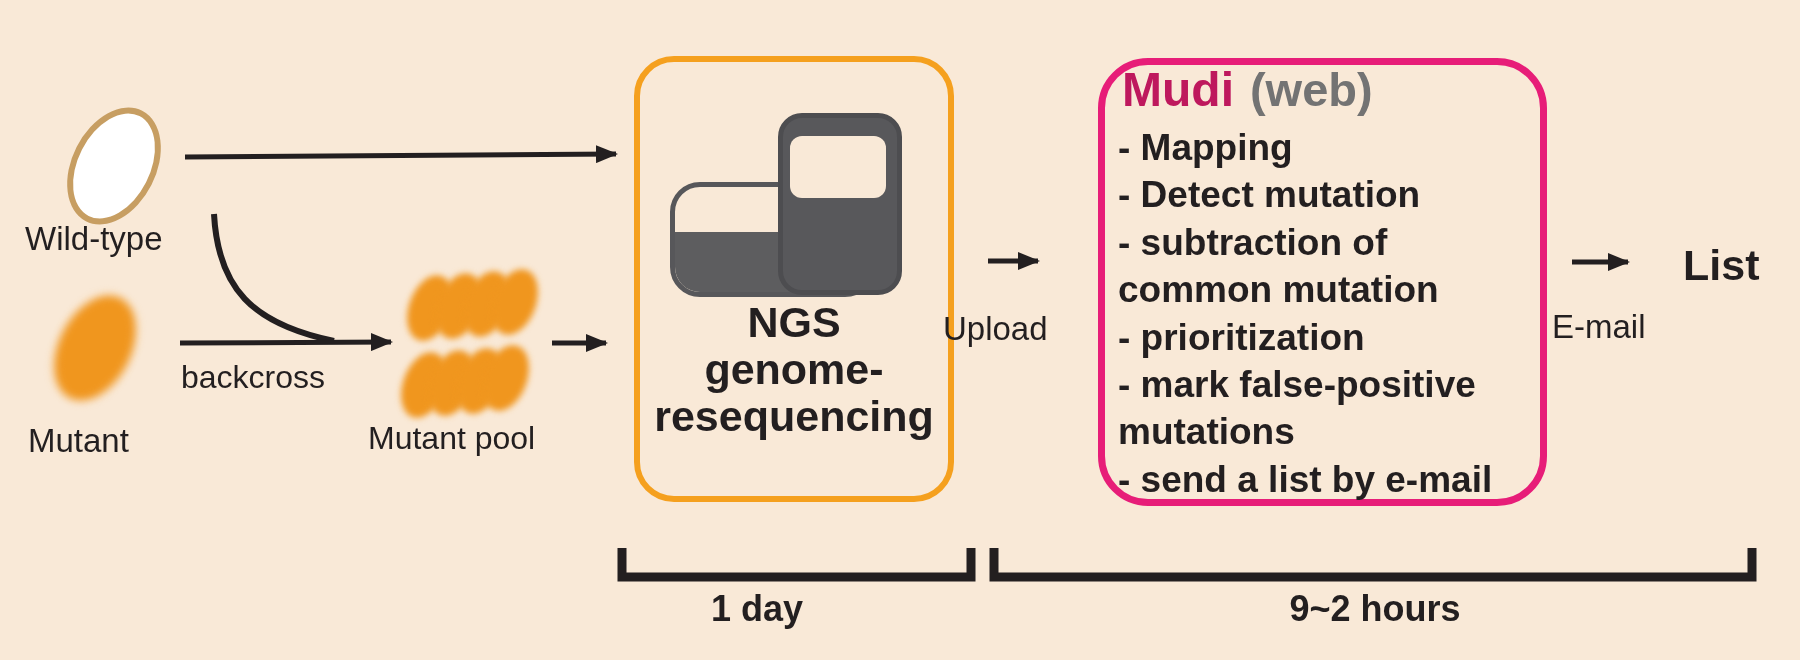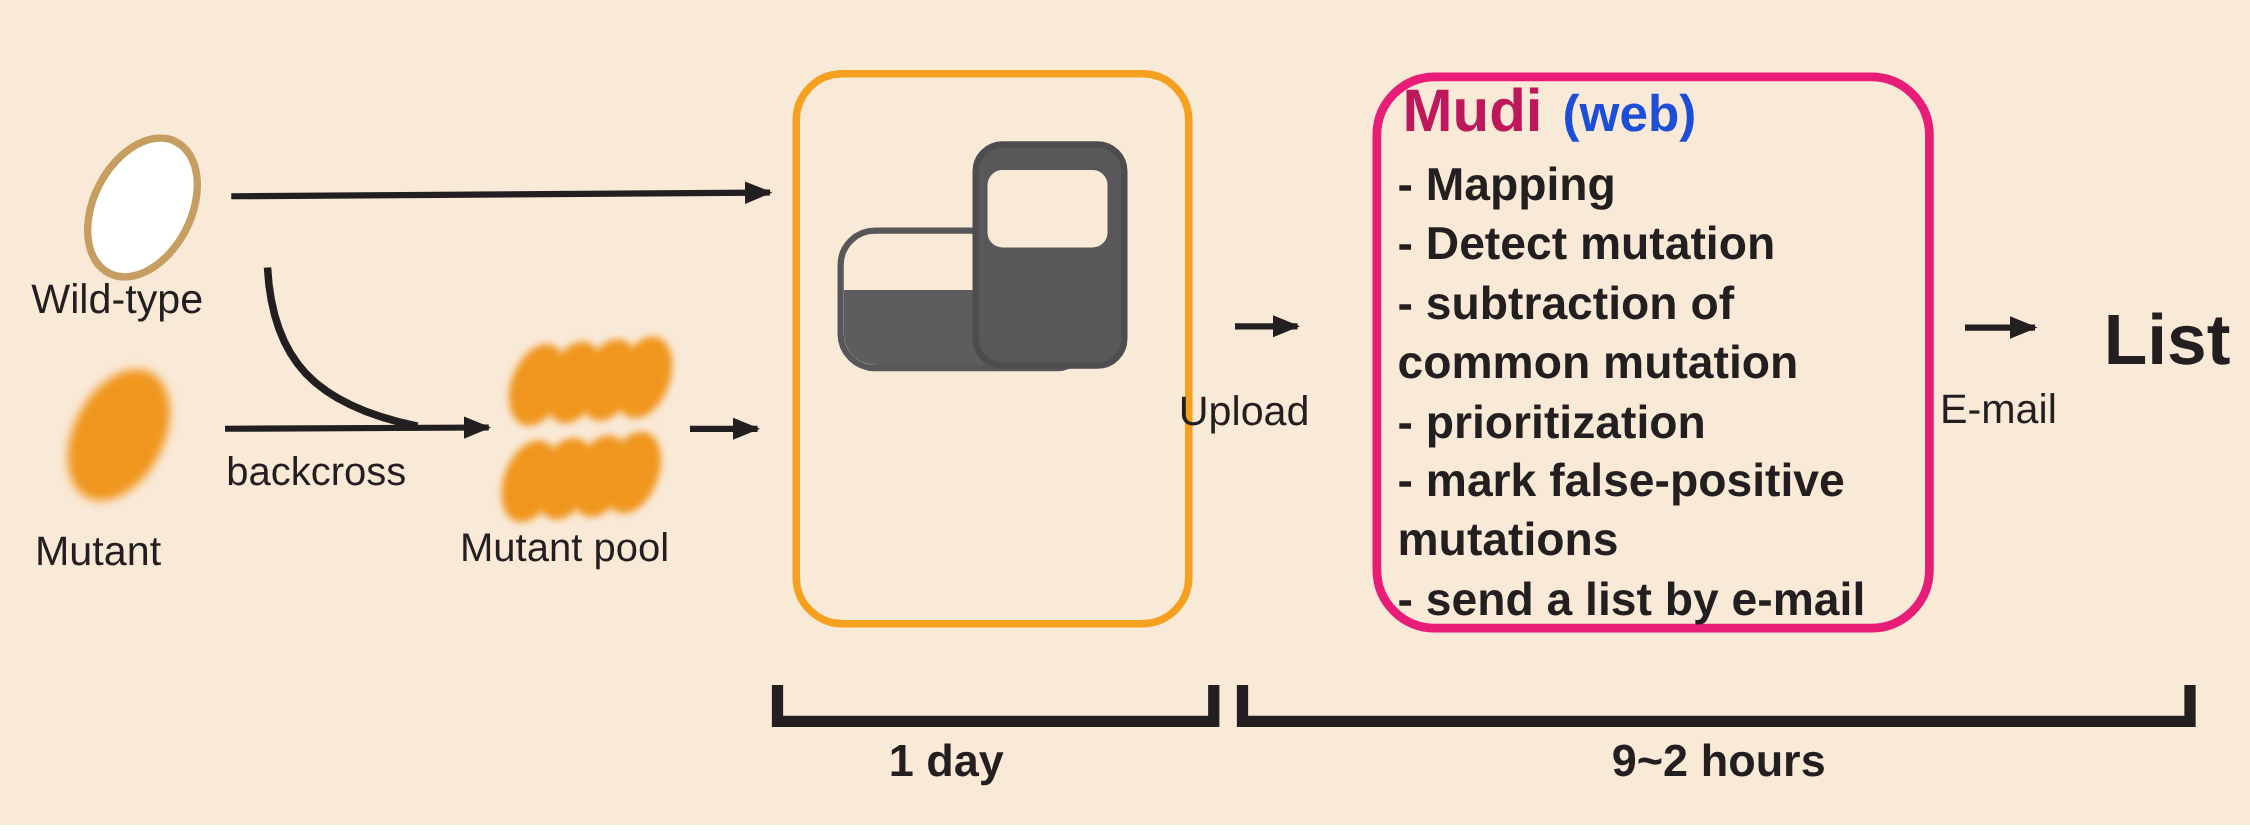"(web)" .mudi-web { color: #1d4ed8 -> #737373; font-size: 41px -> 47px }
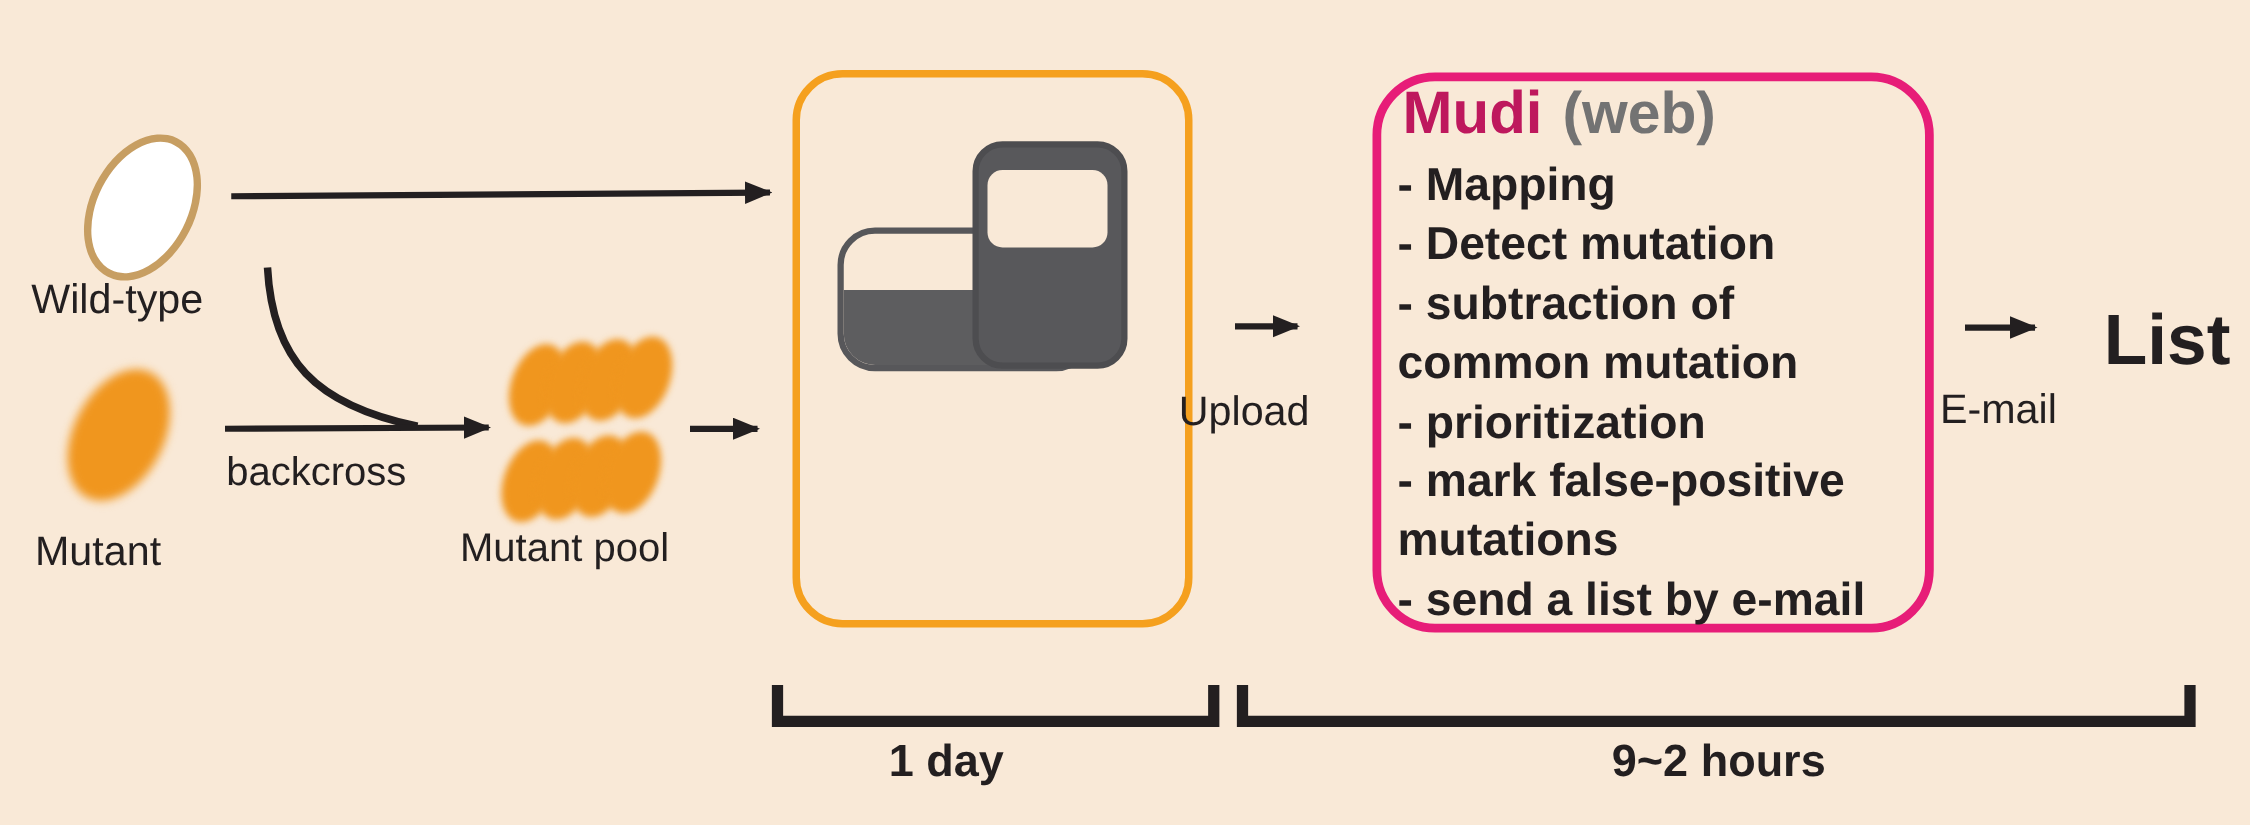"List" div.lbl { font-size: 57px -> 43px }
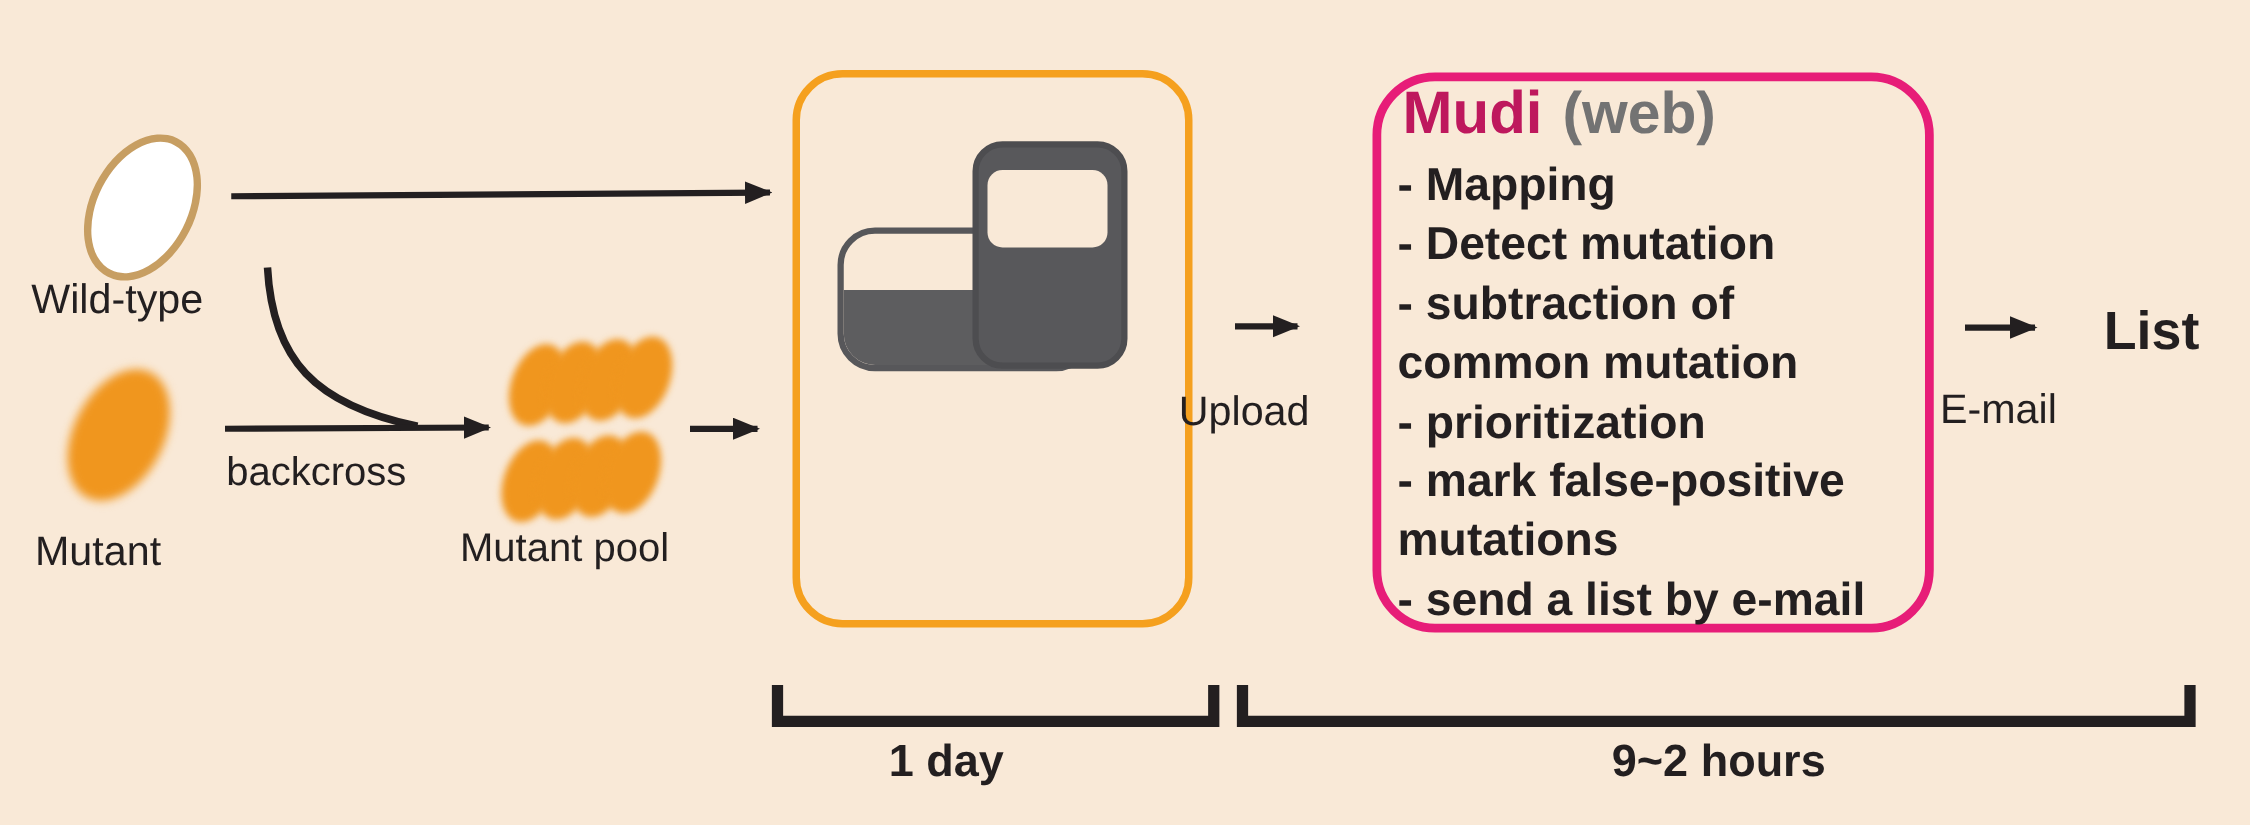"NGS" div.abs { html: none -> <div> <div>NGS</div> <div>genome-</div> <div>resequencing</div> </div> }
